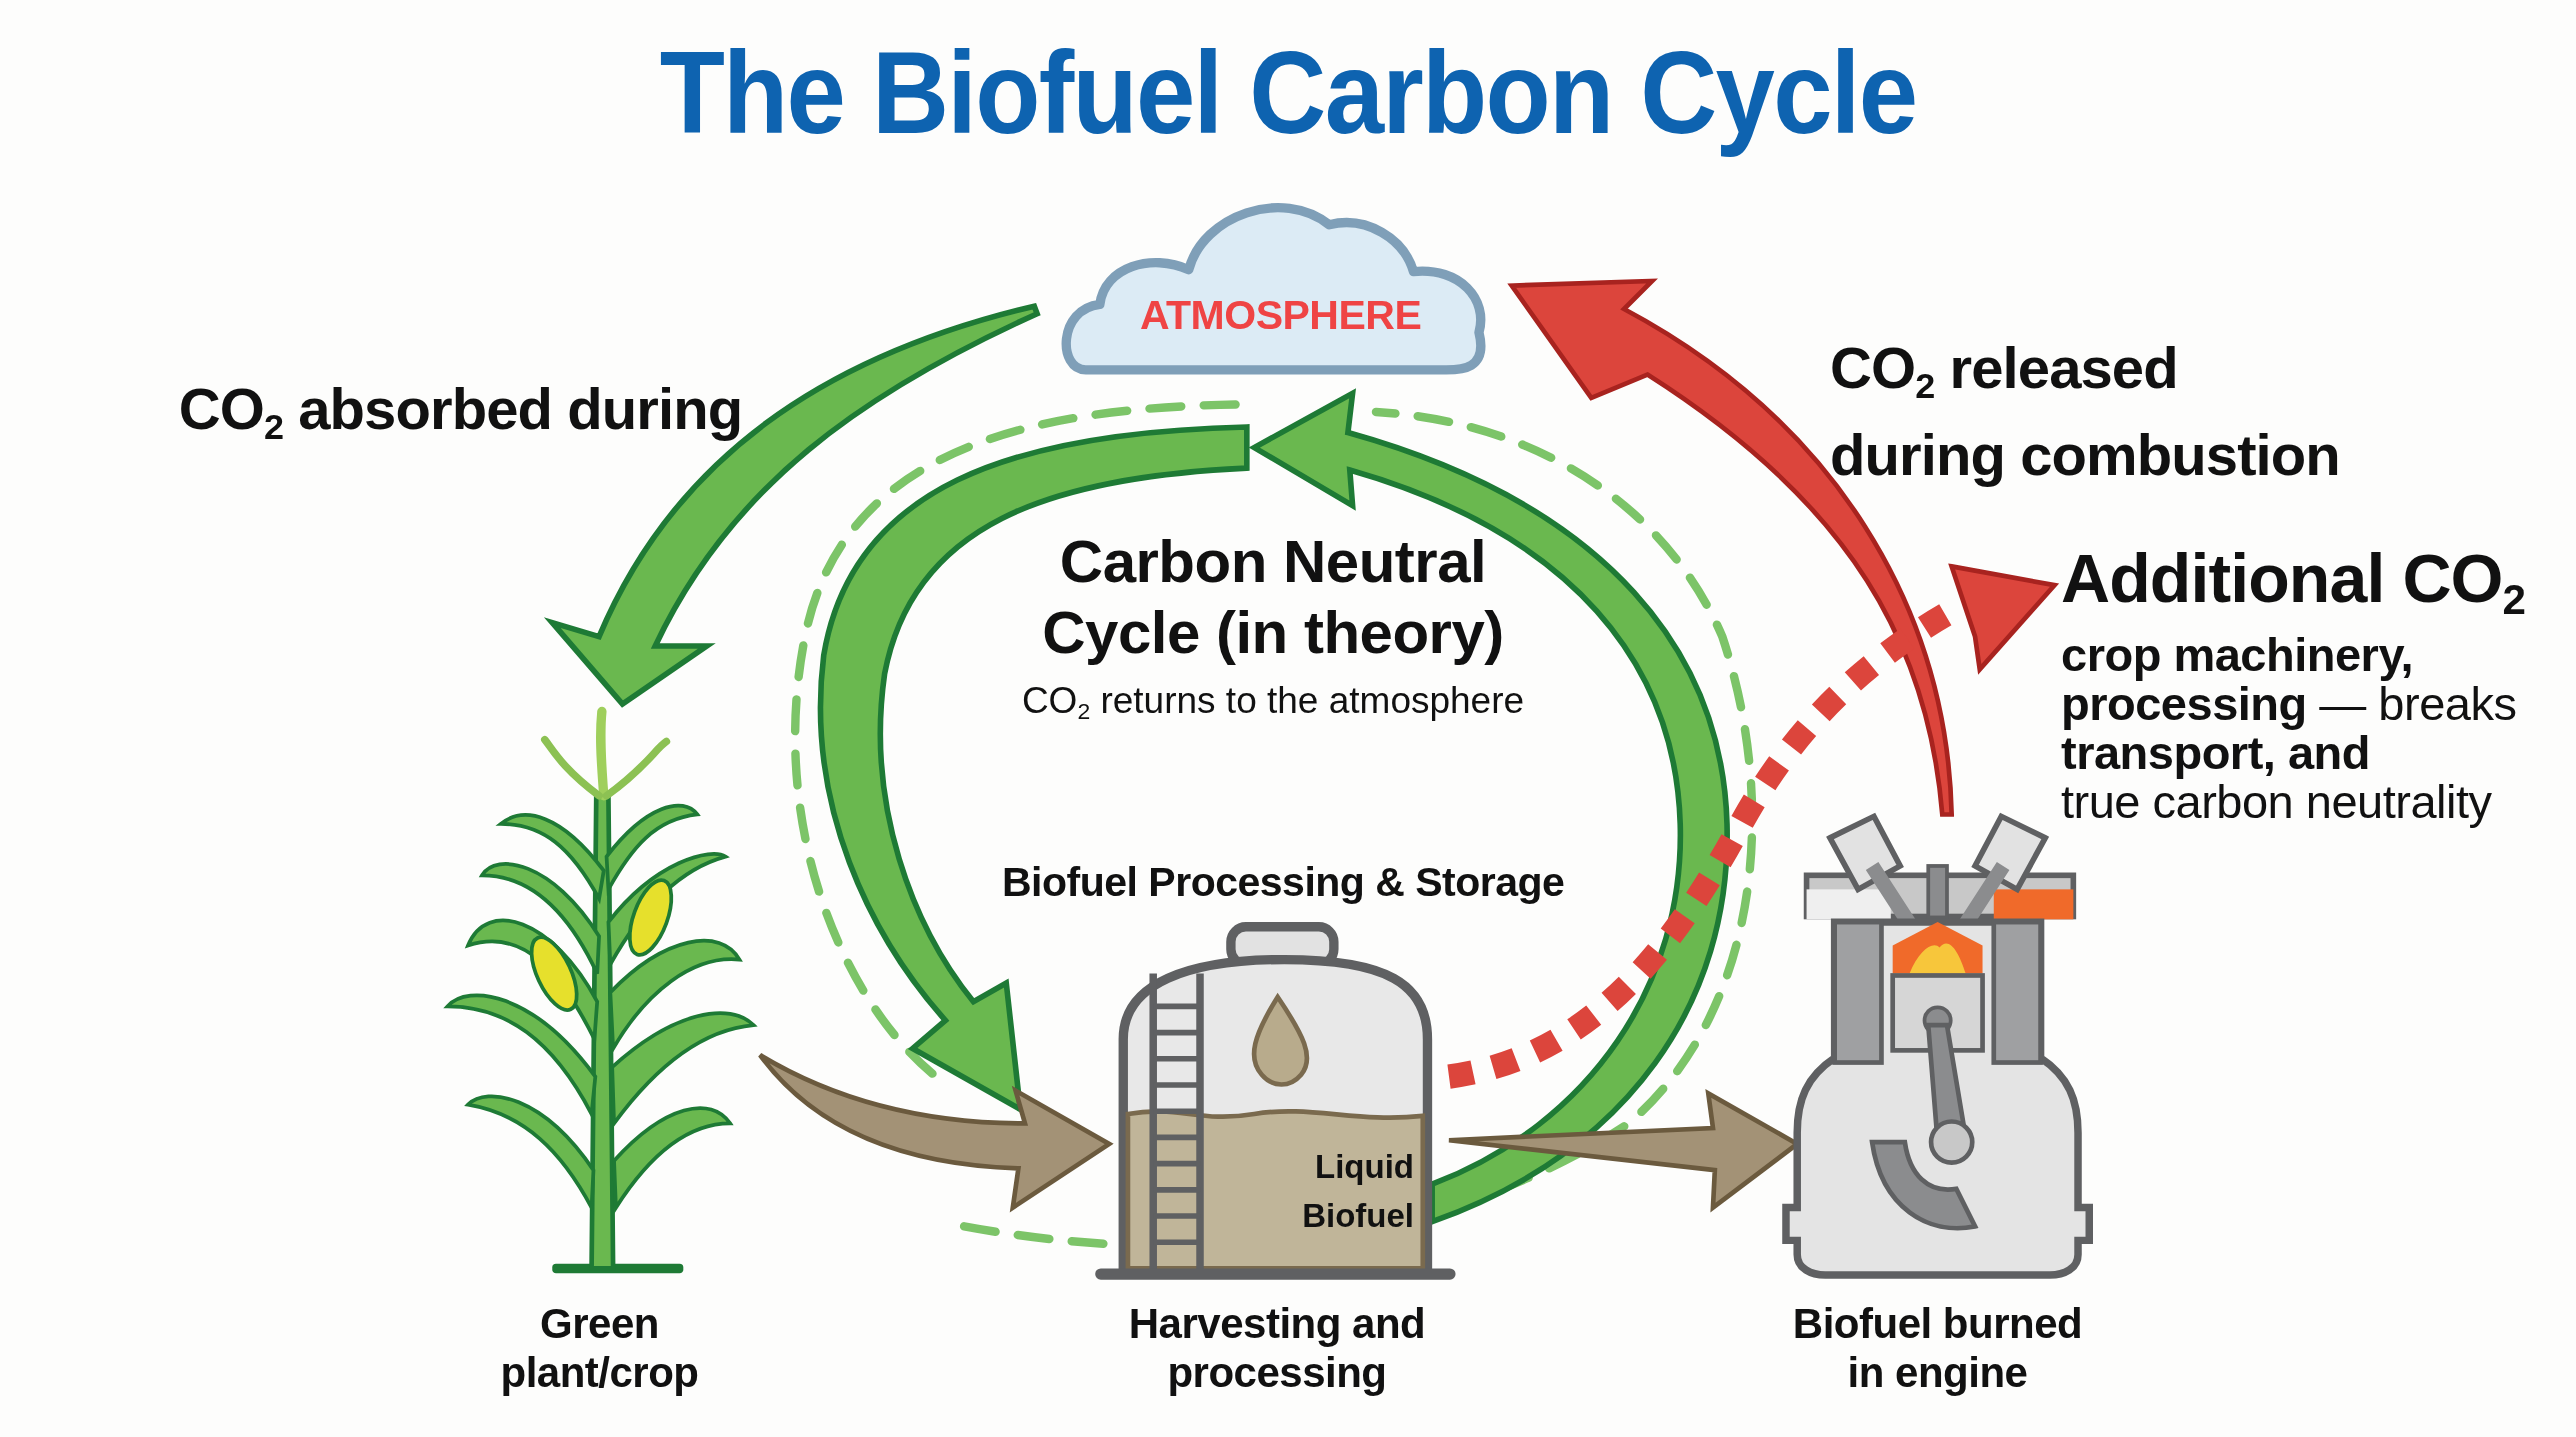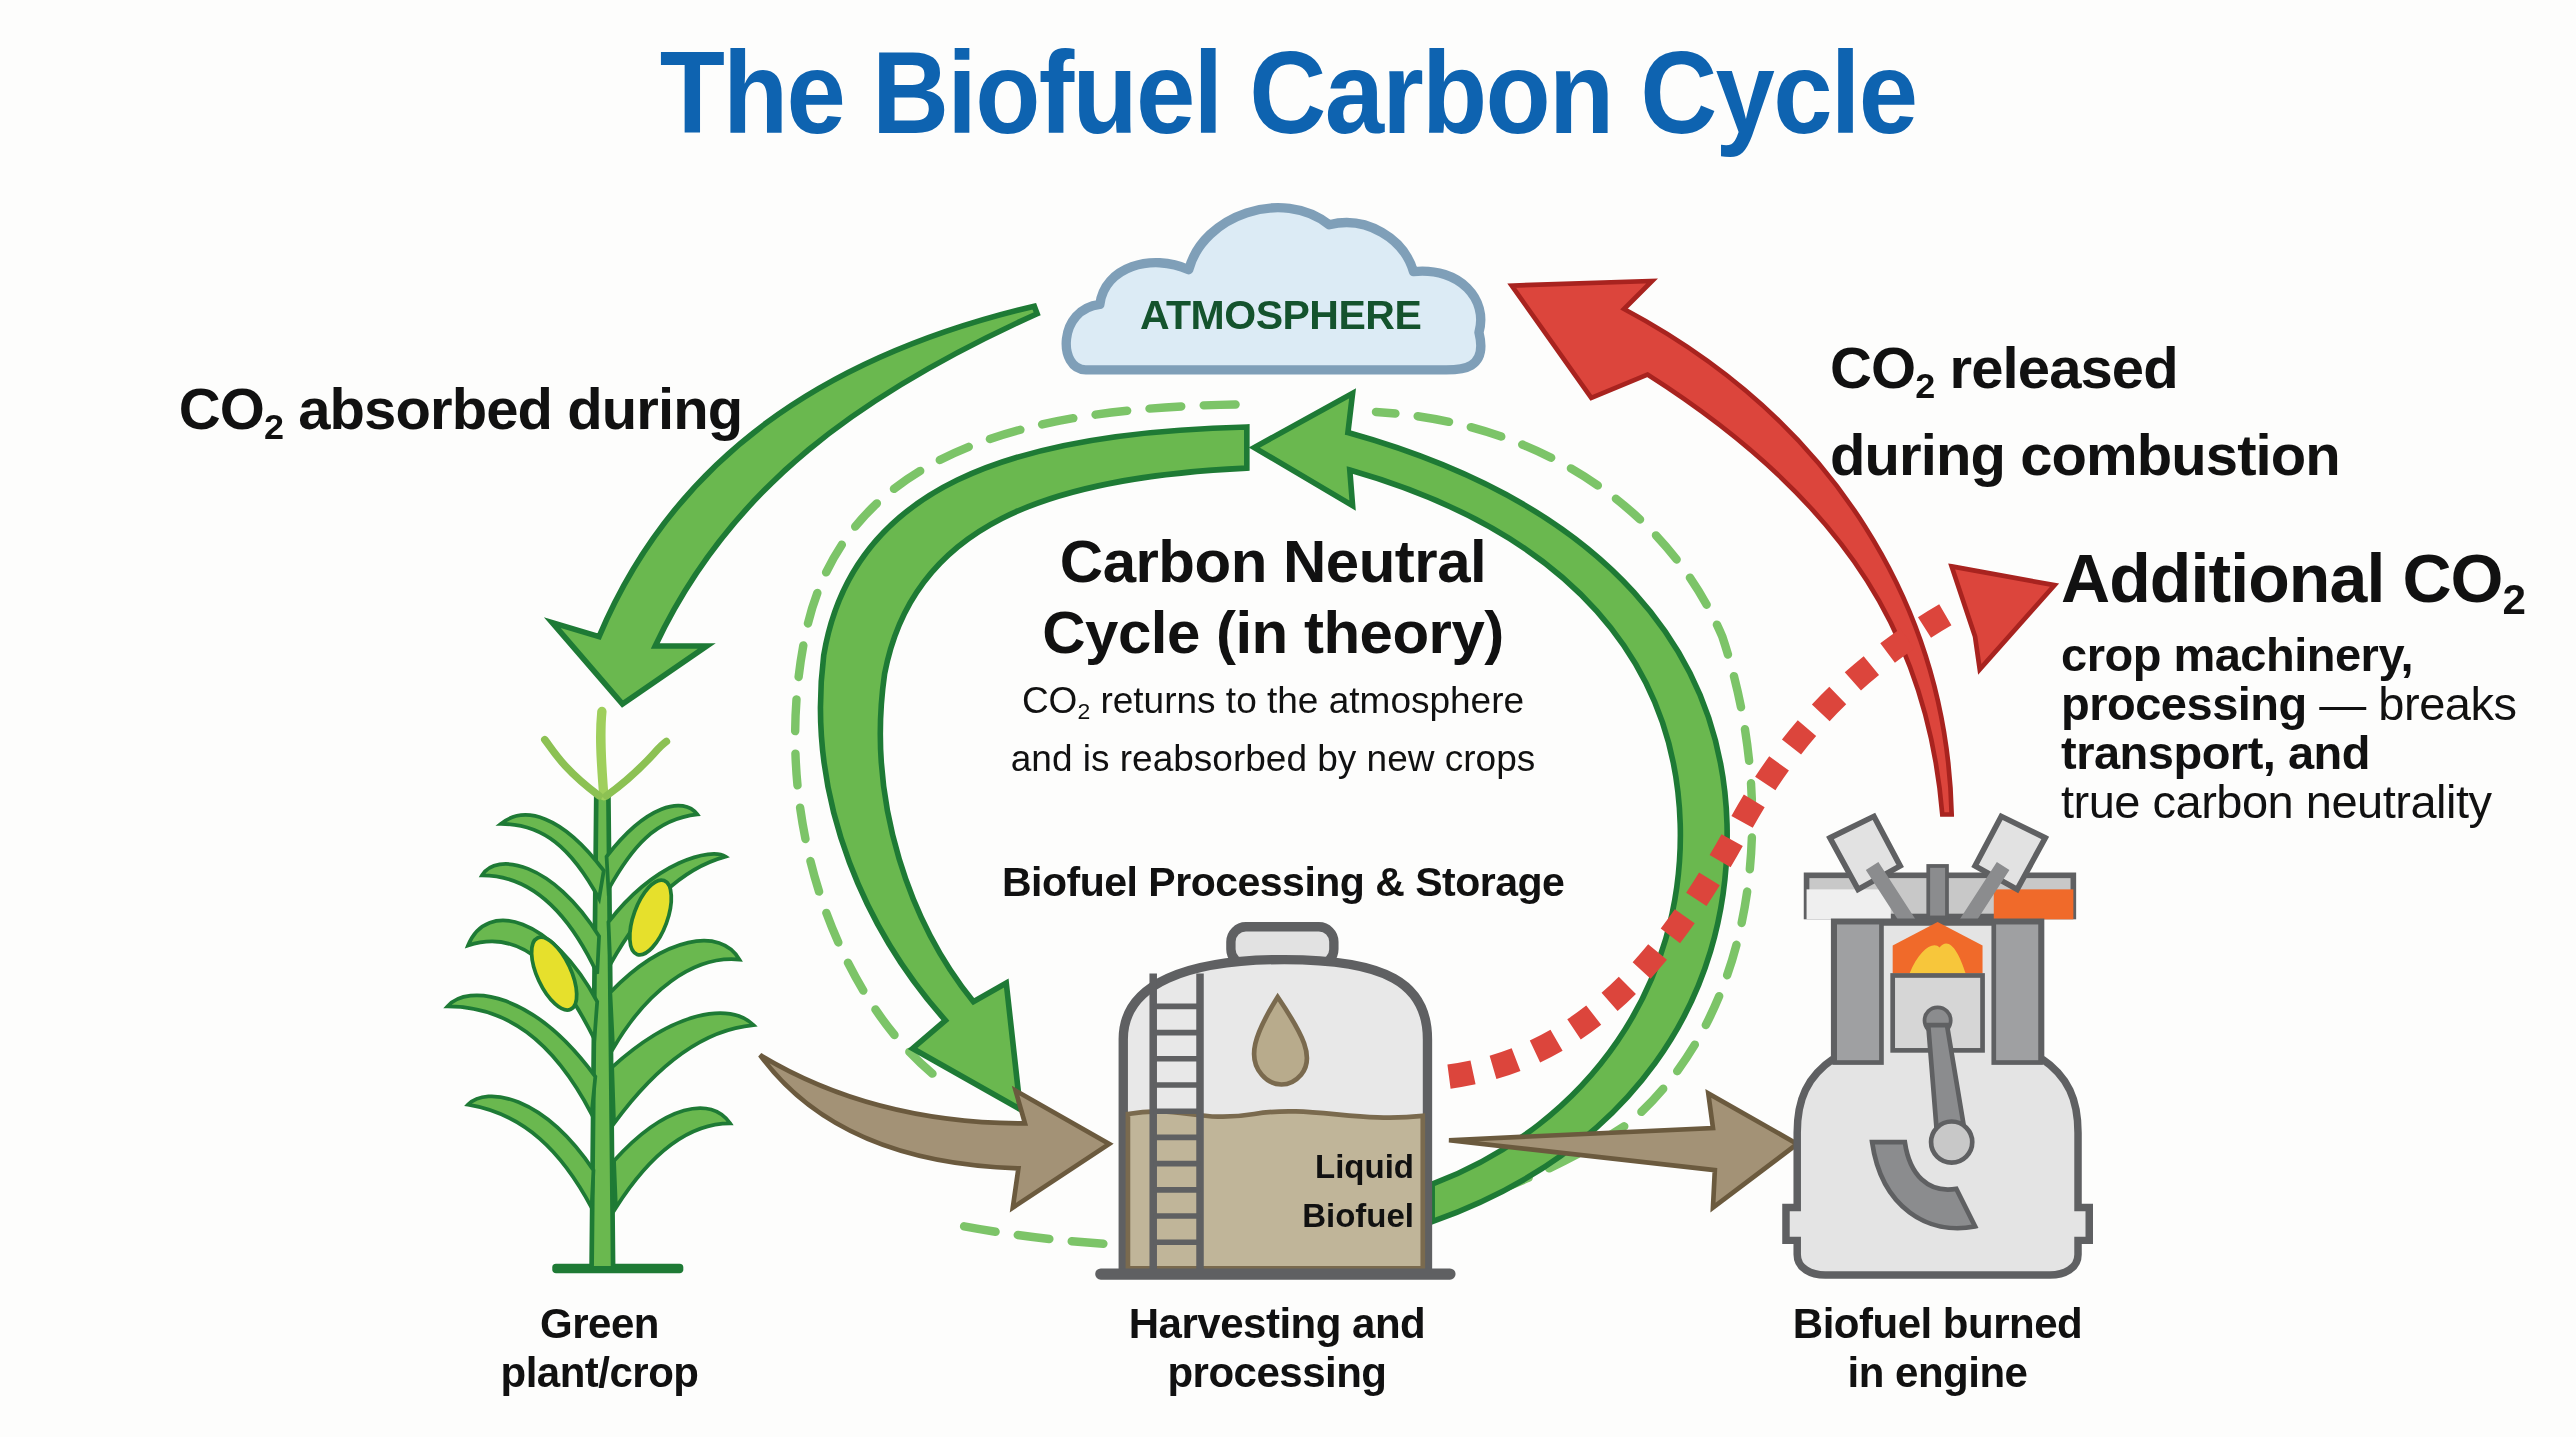"ATMOSPHERE" .atm { color: #14532d -> #ef4444 }
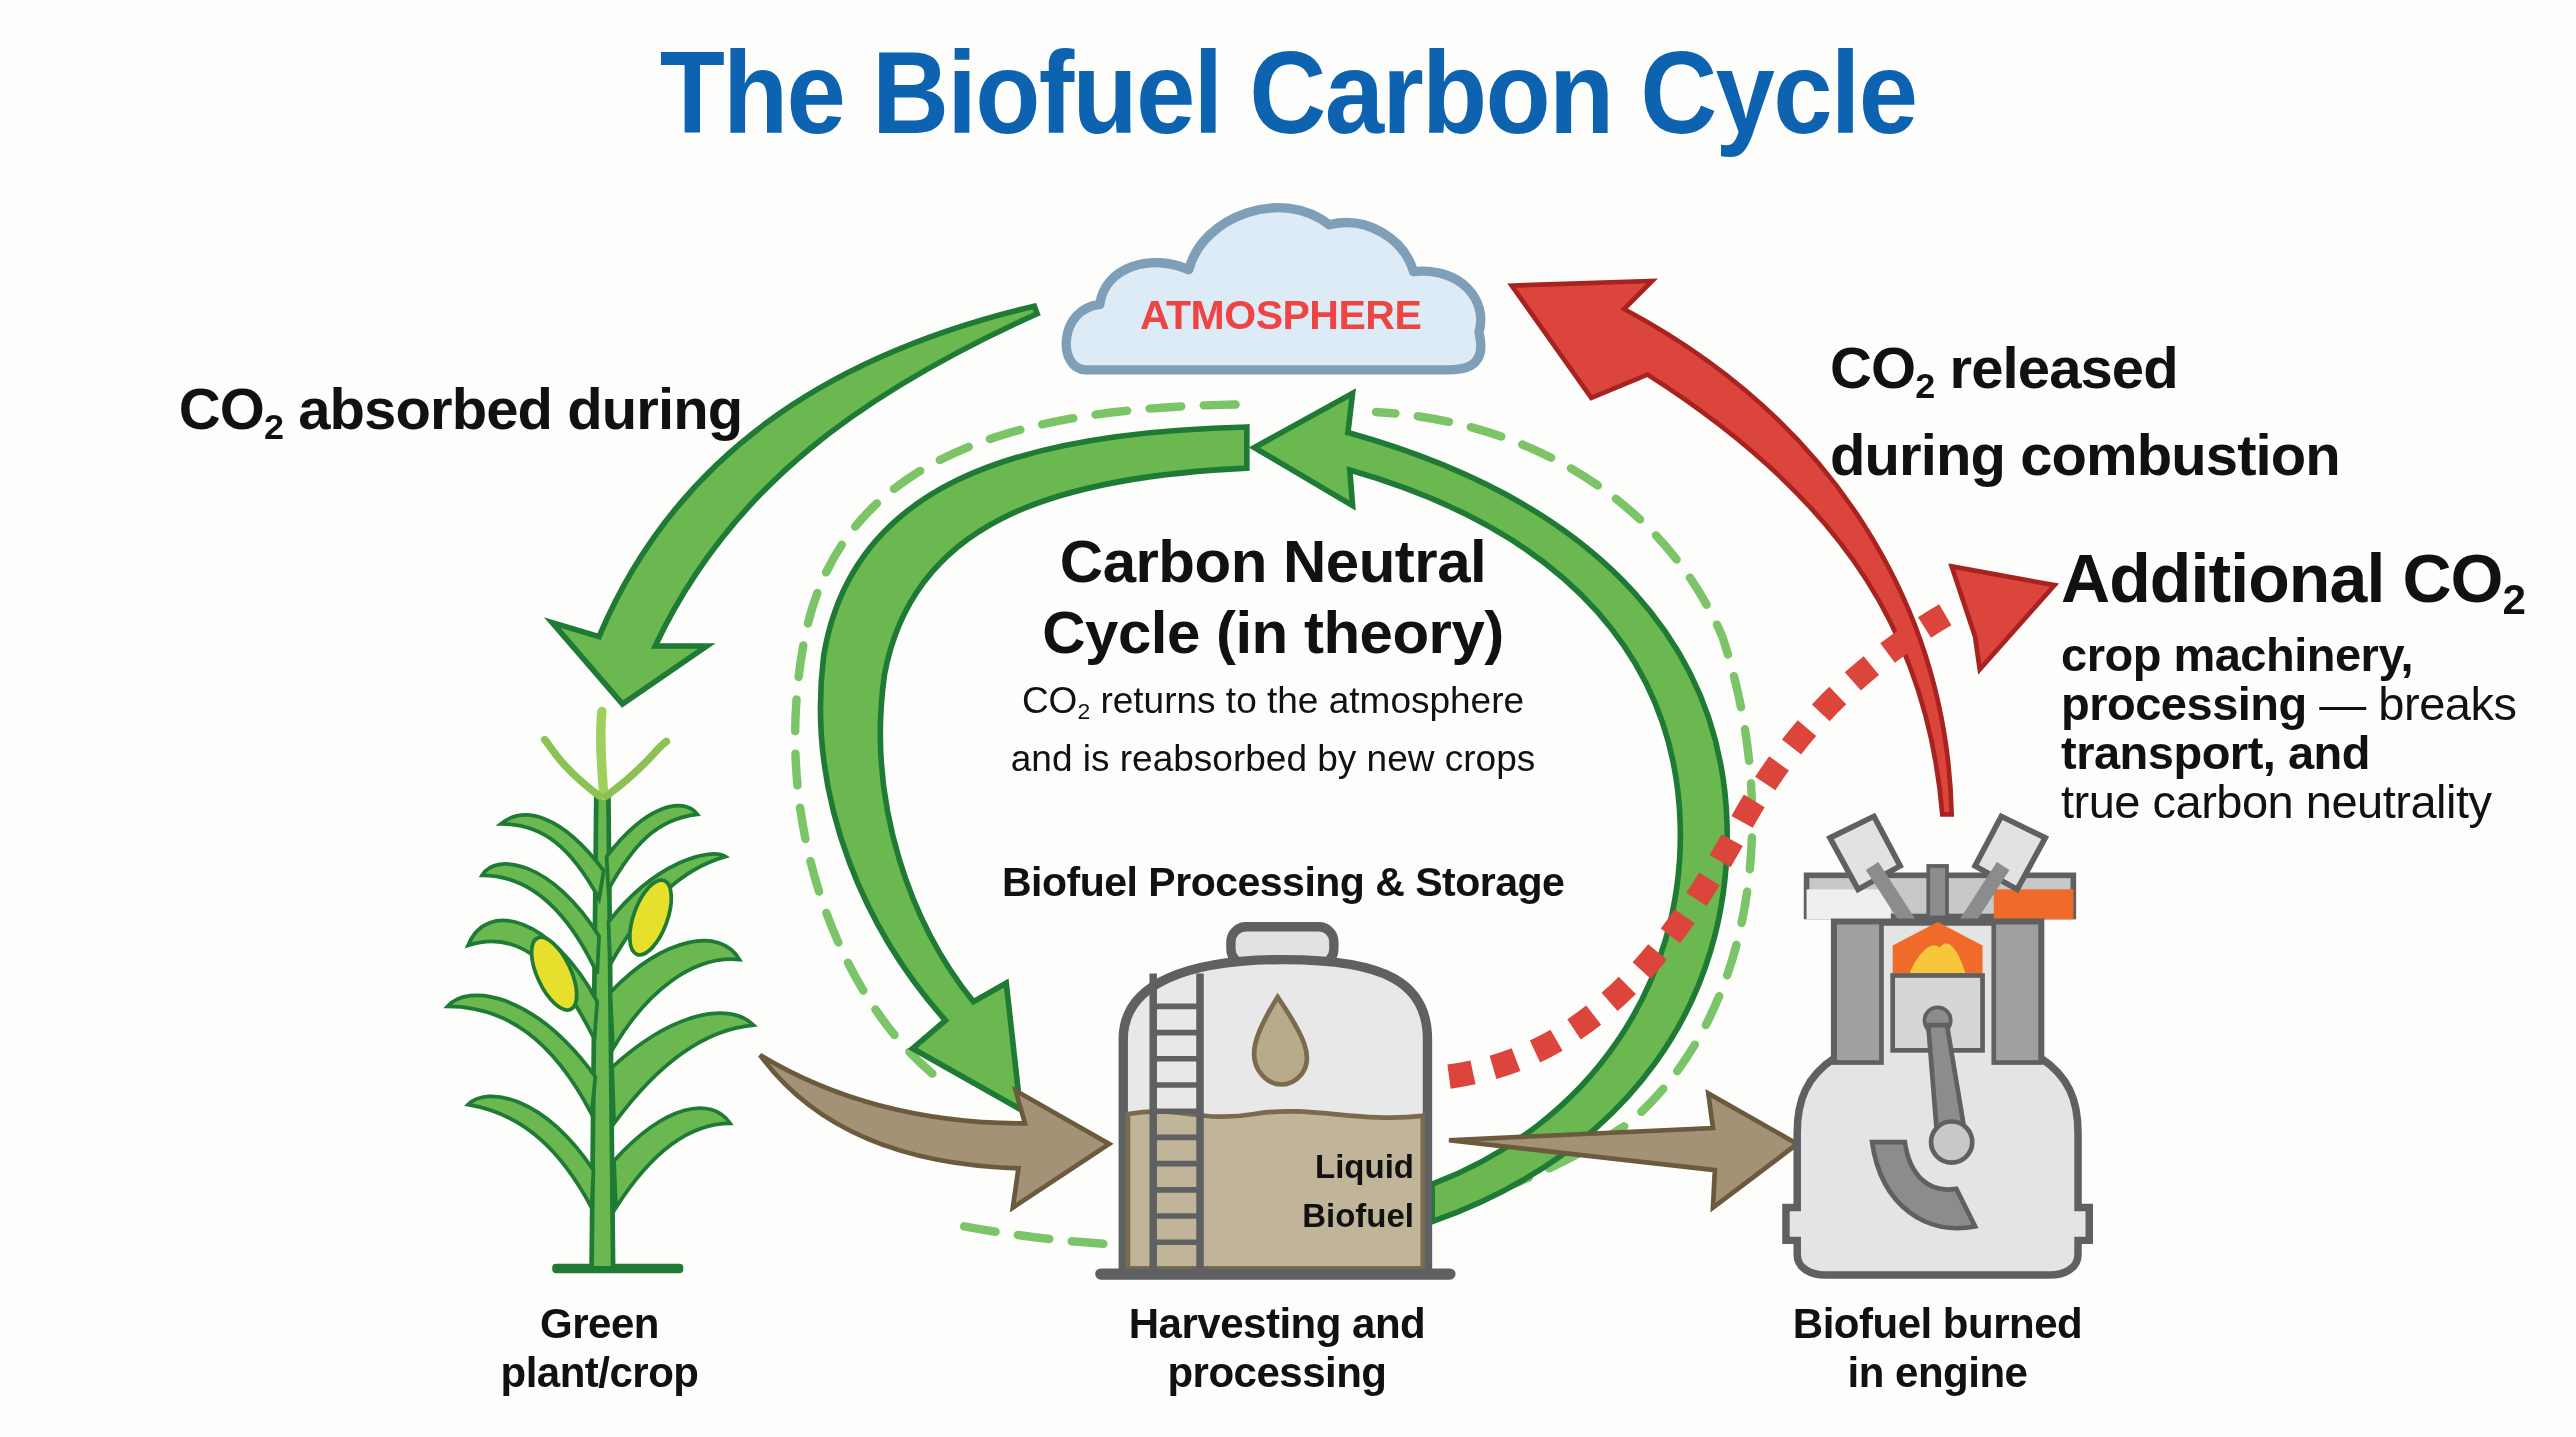"and is reabsorbed by new" div.neutral-desc { html: <div>and is reabsorbed by new crops</div> -> none }
